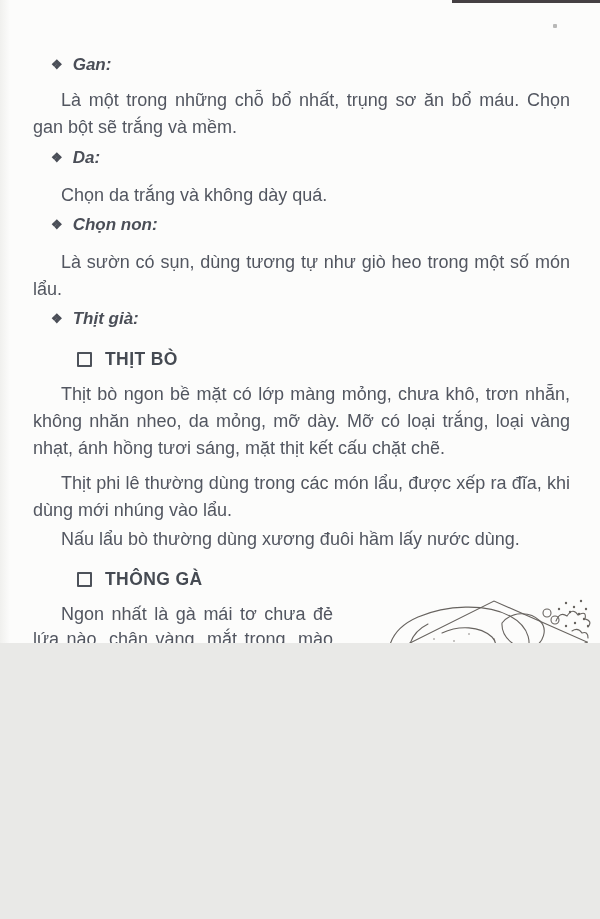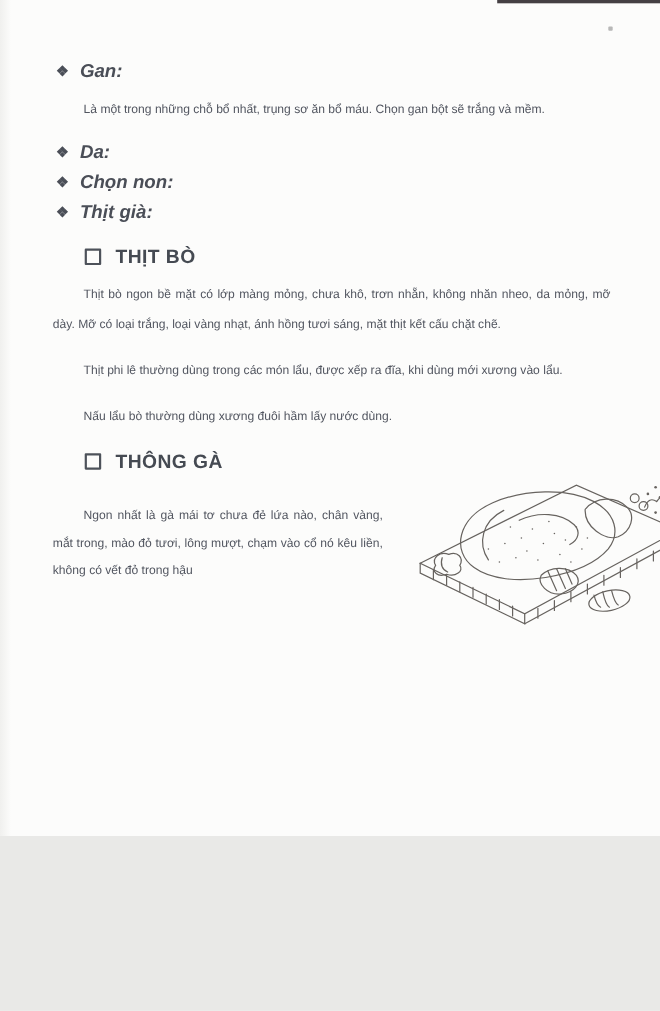"❖ Gan:" .page { height: 760px -> 643px }
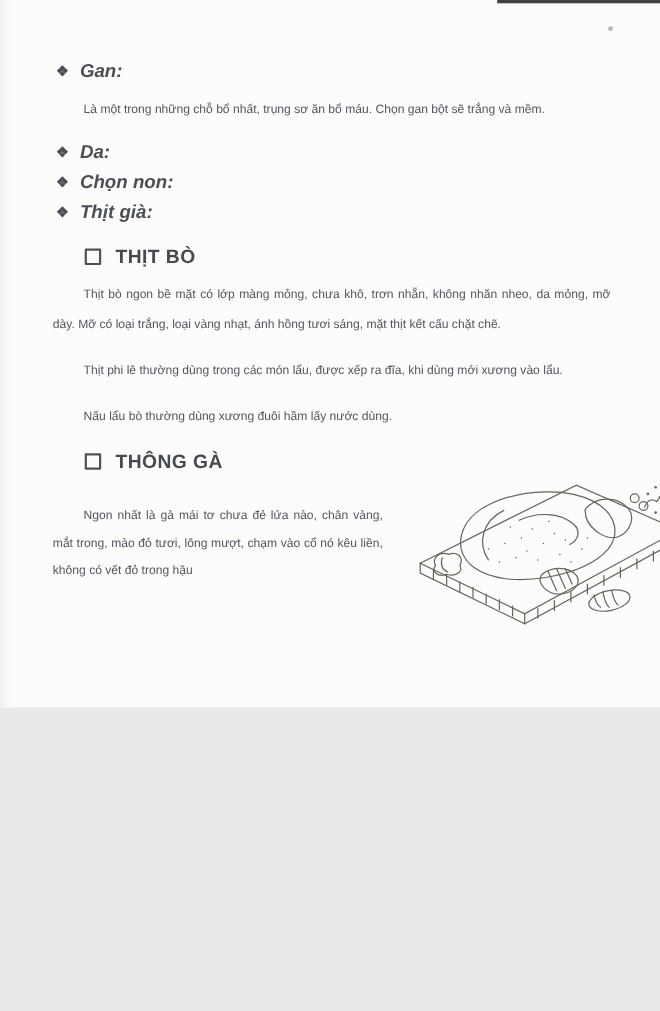"Là một trong những chỗ" .para { font-size: 11px -> 18px; margin: 15px -> 0 }
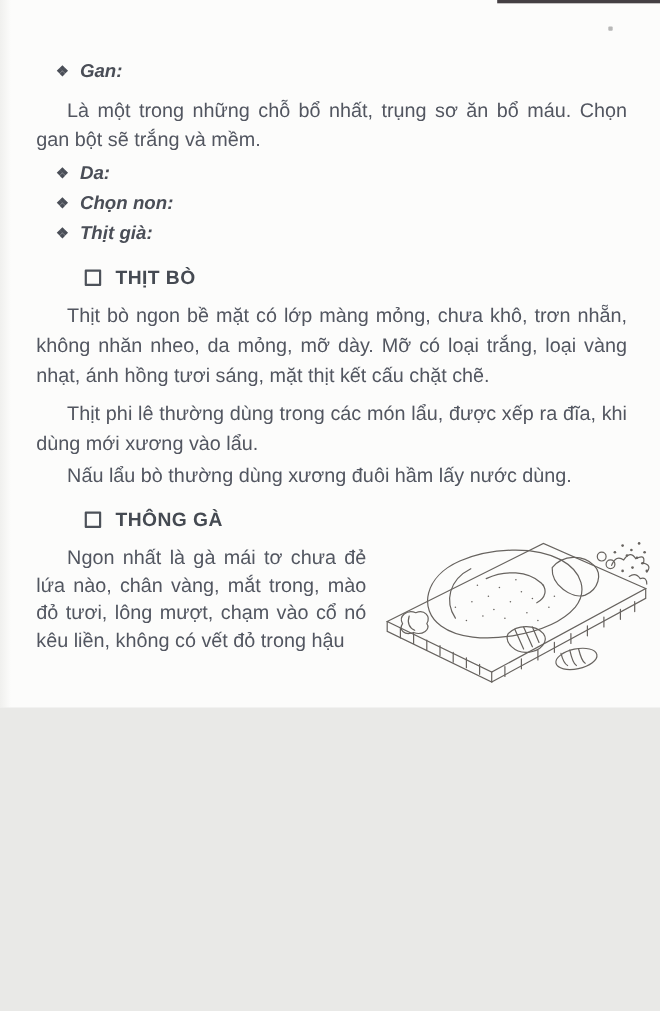"Chọn da trắng và không" p.para { html: none -> <p>Chọn da trắng và không dày quá.</p> }
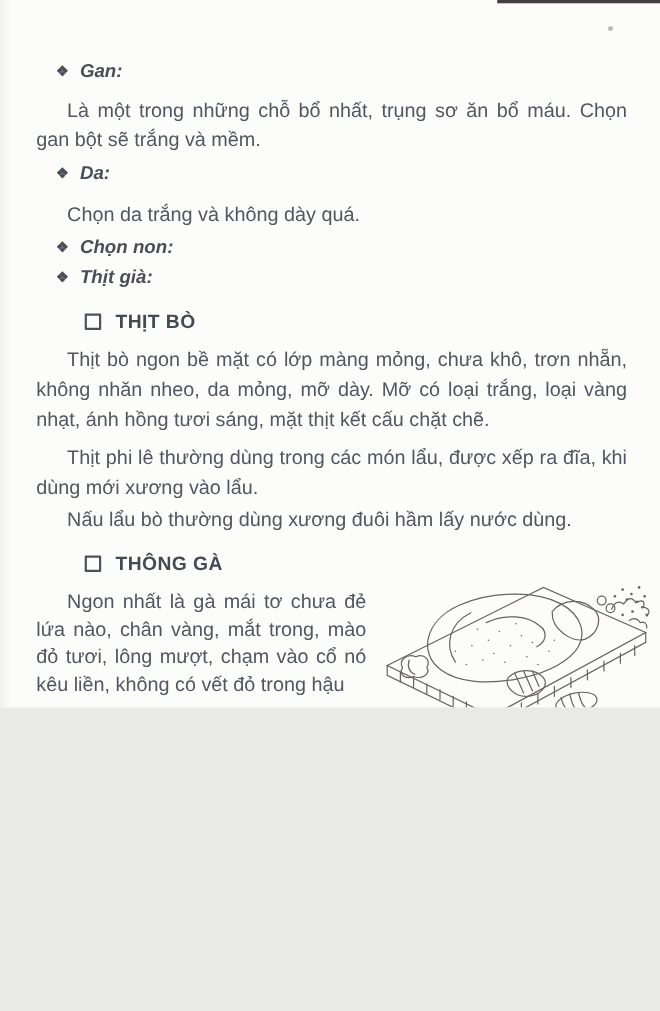"Là sườn có sụn, dùng" p.para { html: none -> <p>Là sườn có sụn, dùng tương tự như giò heo trong một số món lẩu.</p> }
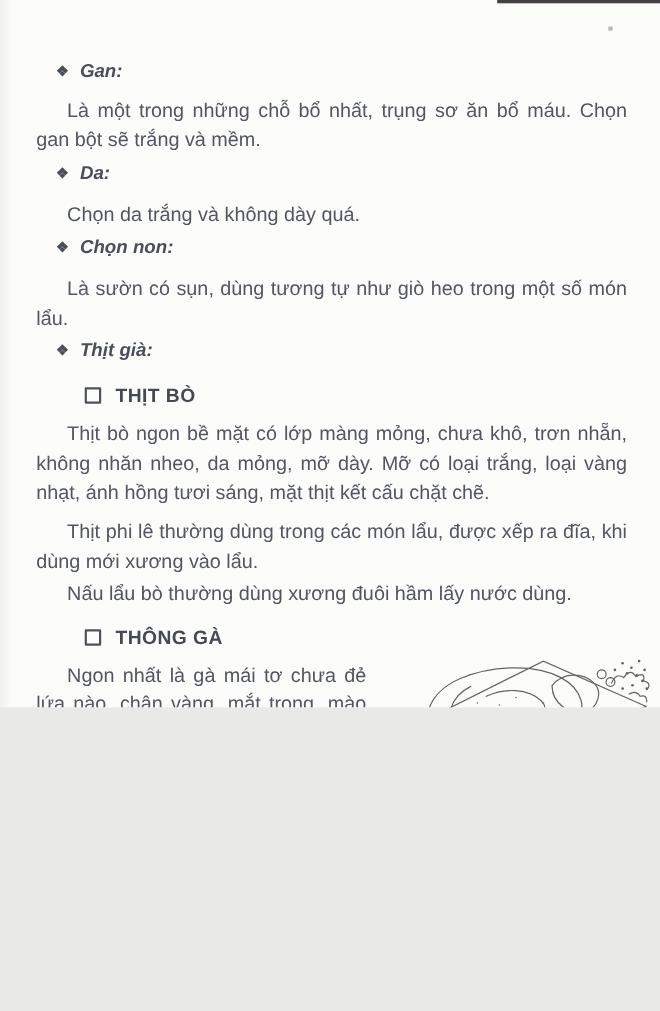"Thịt phi lê thường dùng" p.para { text: xương -> nhúng }
